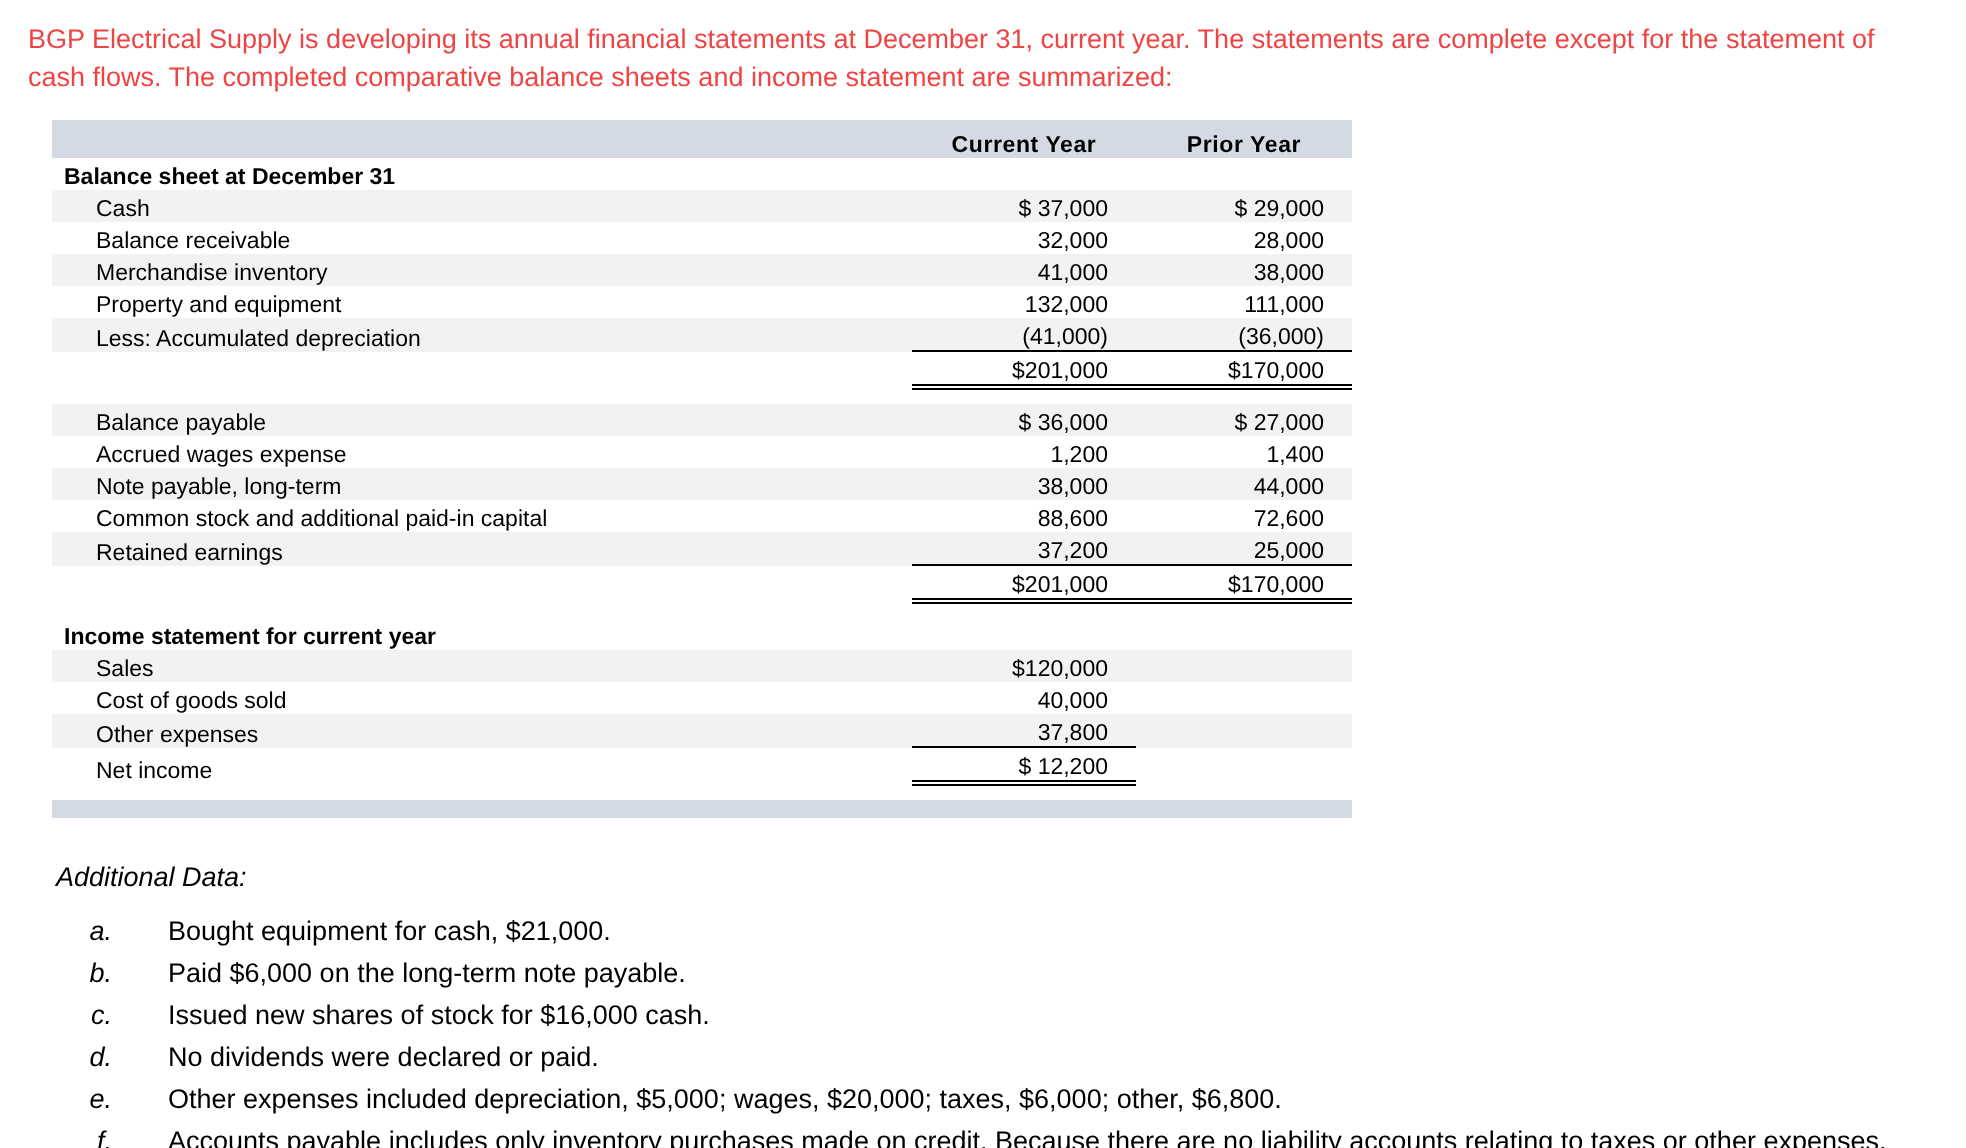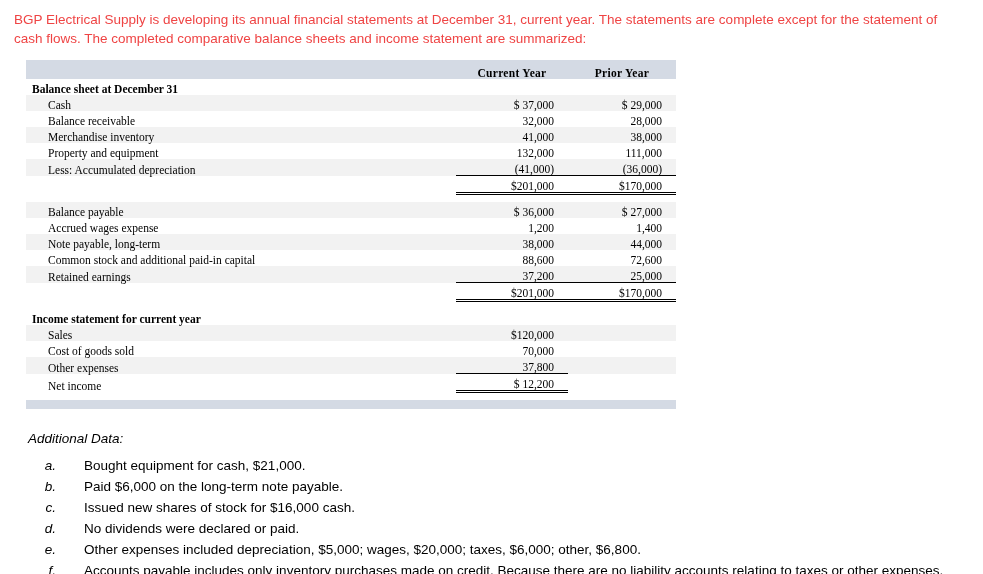"Current Year" .fin-table { font-family: Liberation Serif, serif -> Liberation Sans, sans-serif }
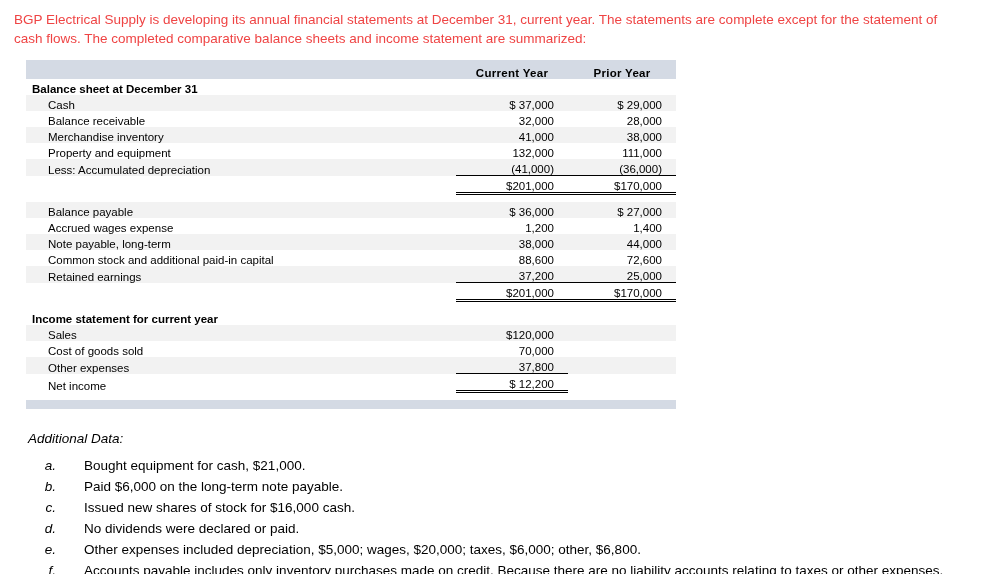"70,000" td.num { text: 70,000 -> 40,000 }
